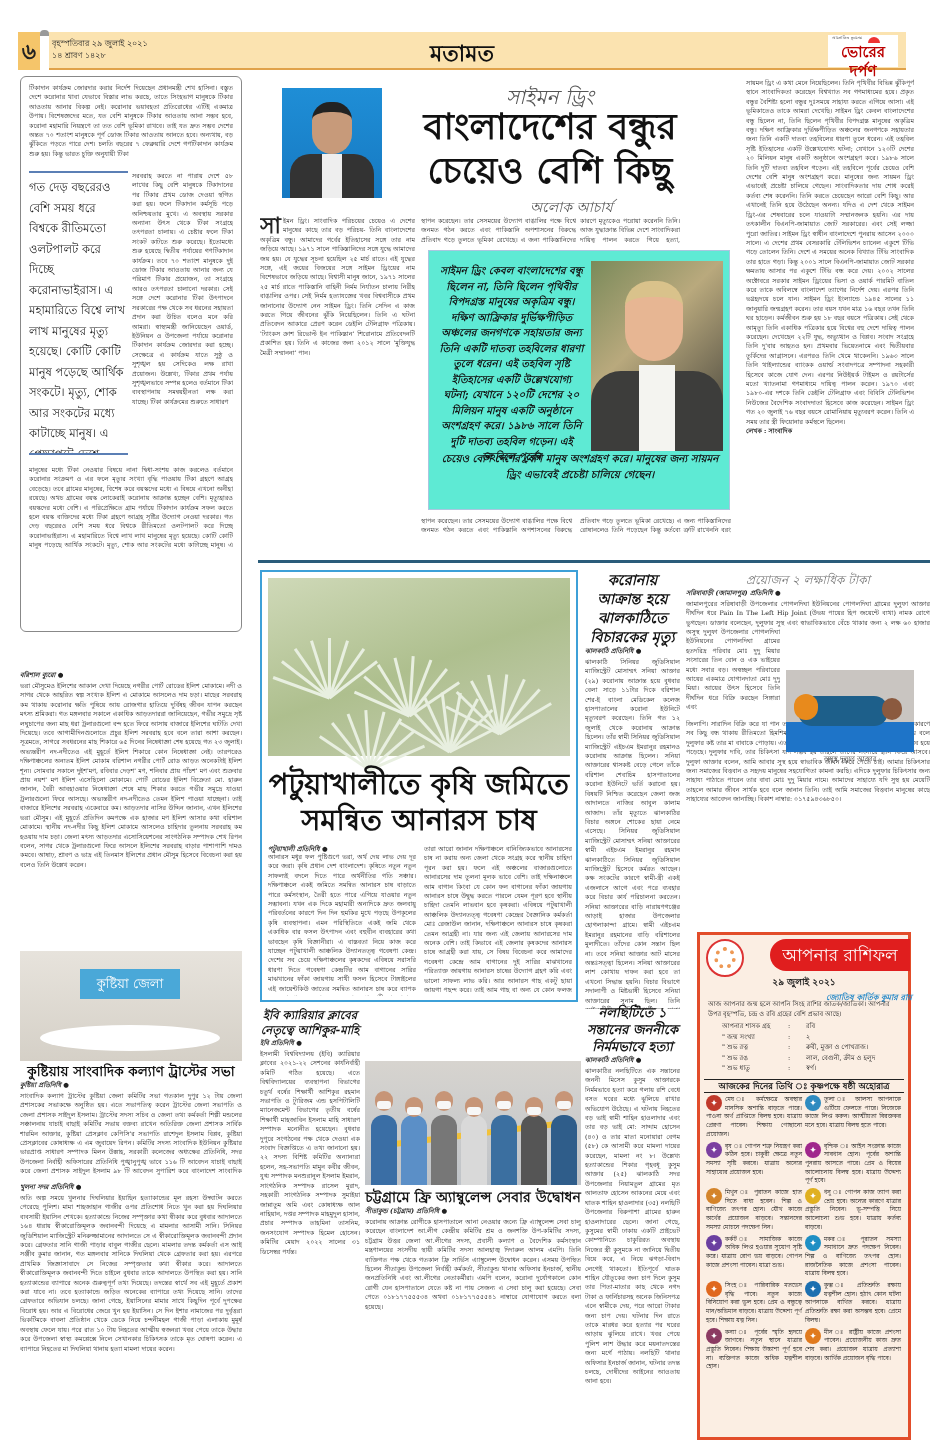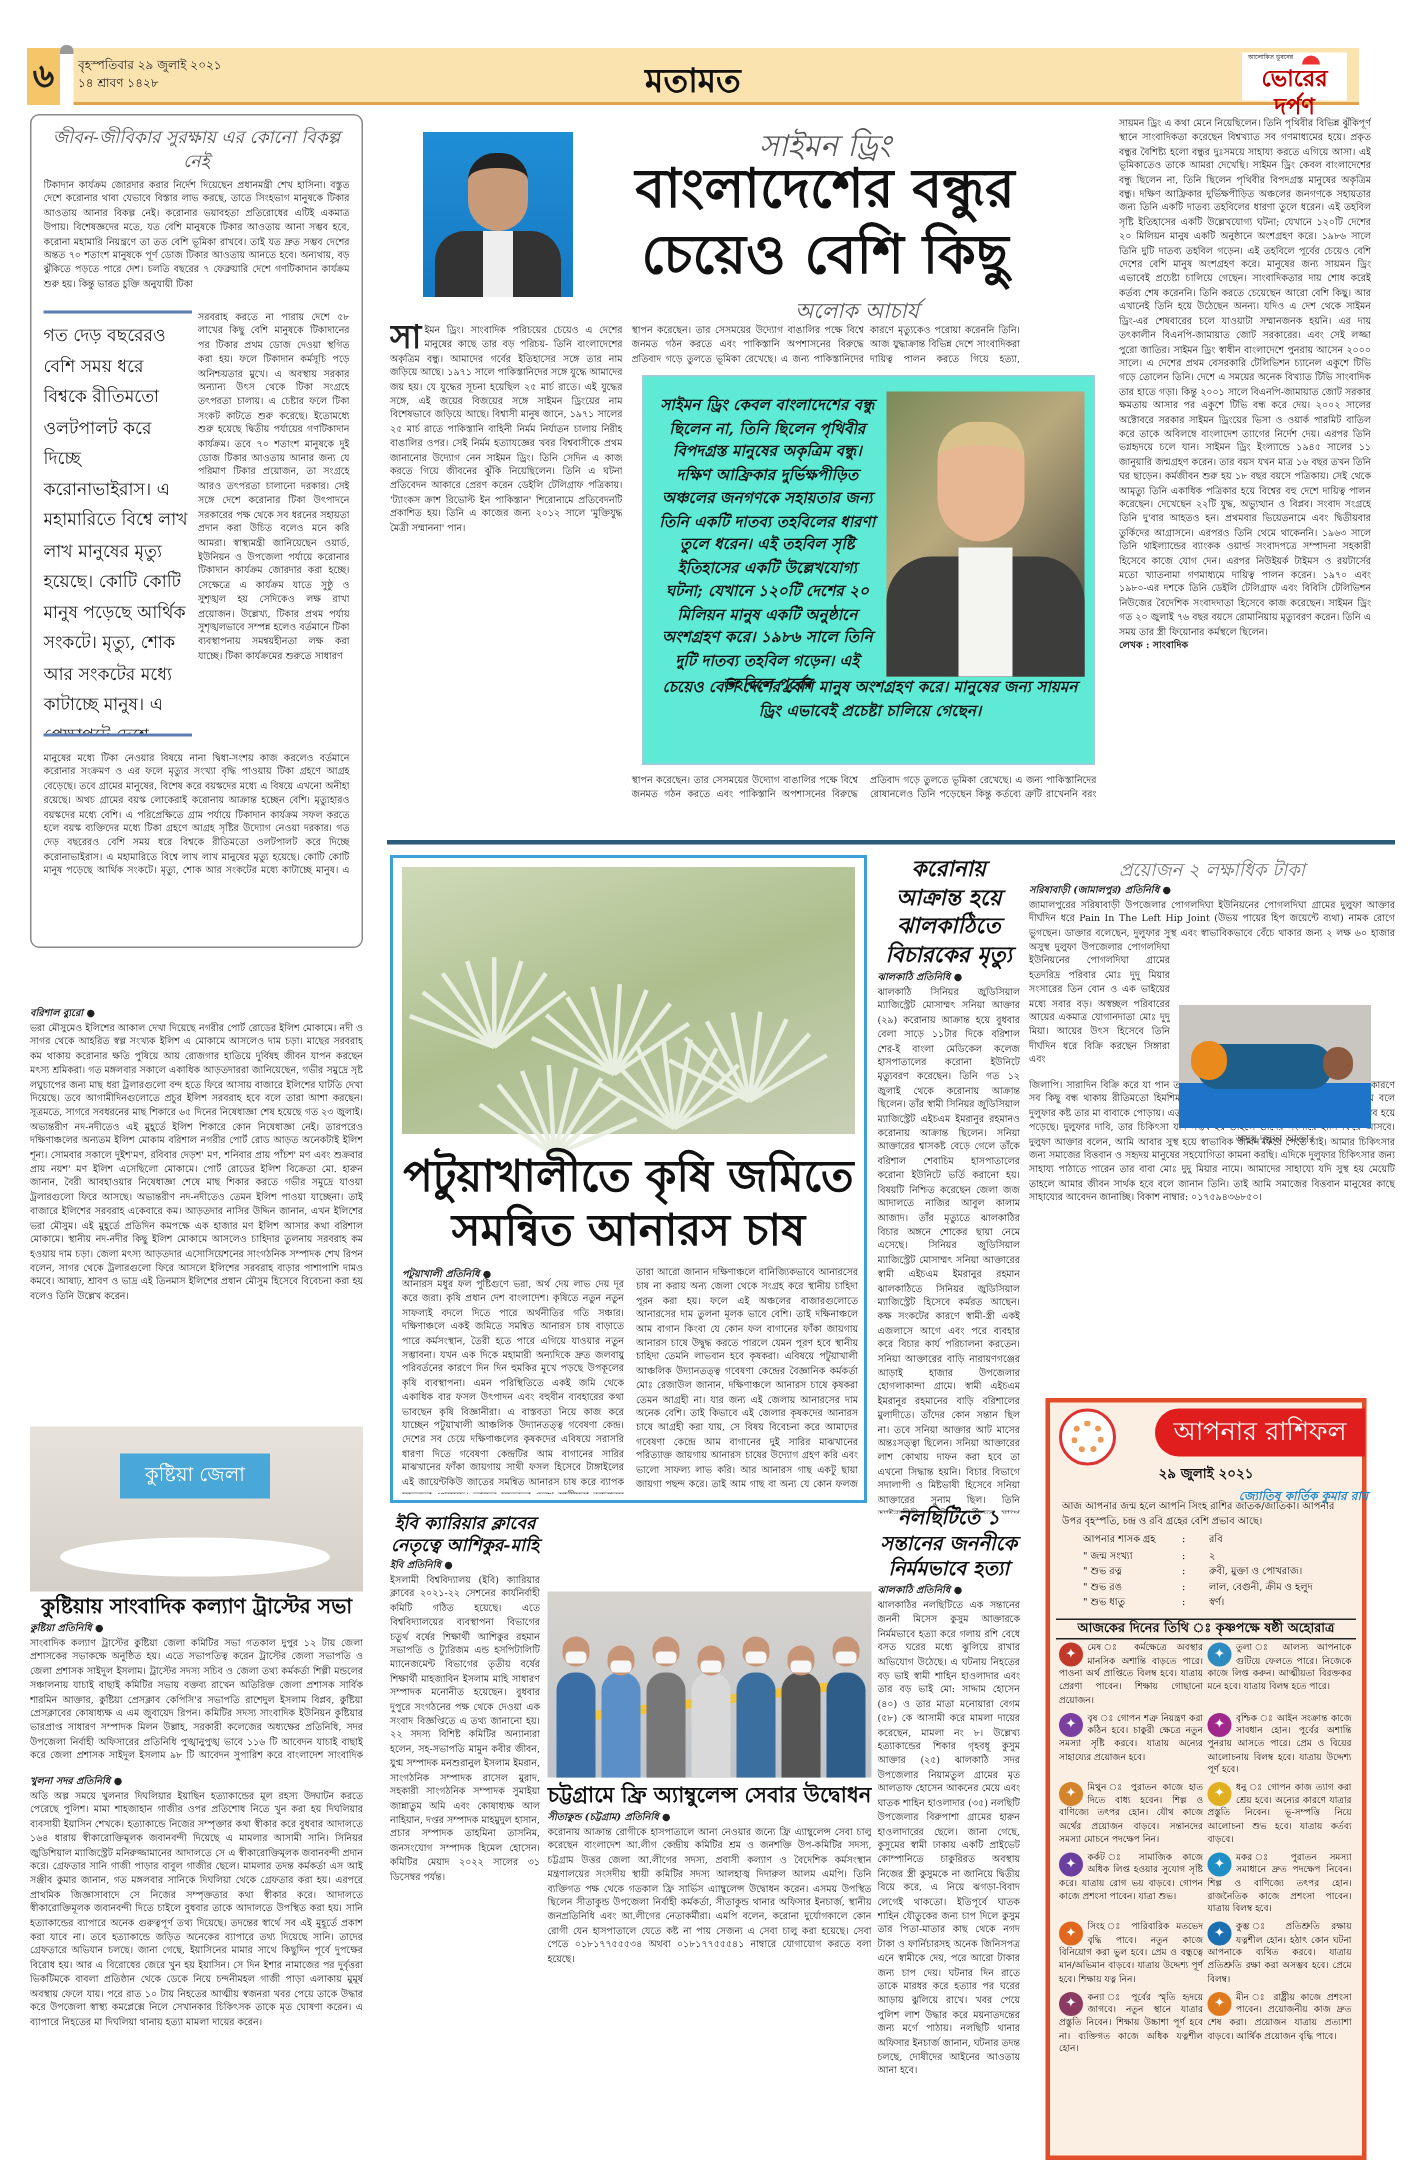"জীবন-জীবিকার সুরক্ষায় এর কোনো বিকল্প" div.edsub { html: <div>জীবন-জীবিকার সুরক্ষায় এর কোনো বিকল্প নেই</div> -> none }
